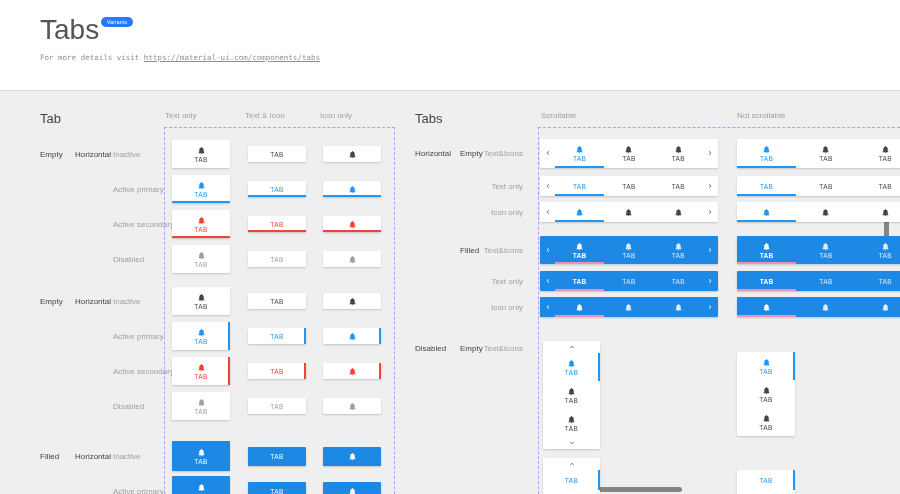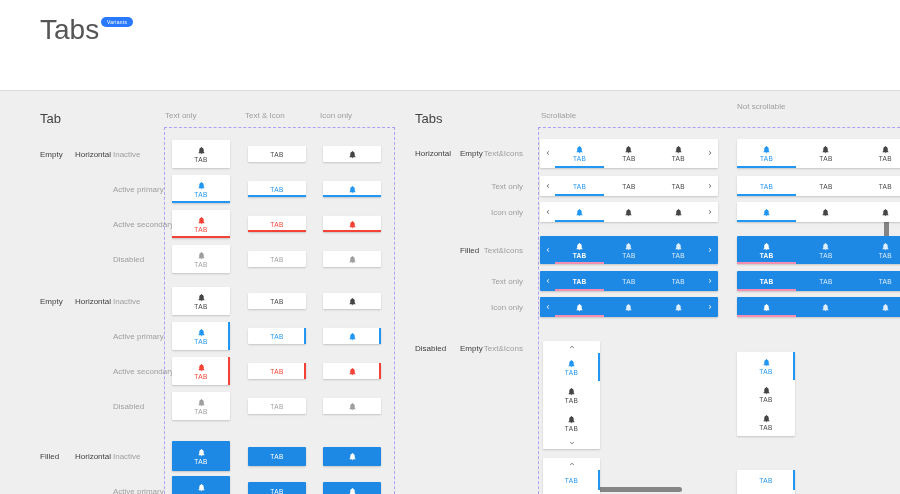"For more details visit" div.sub { html: none -> <div><span>For more details visit </span><a>https://material-ui.com/components/tabs</a></div> }
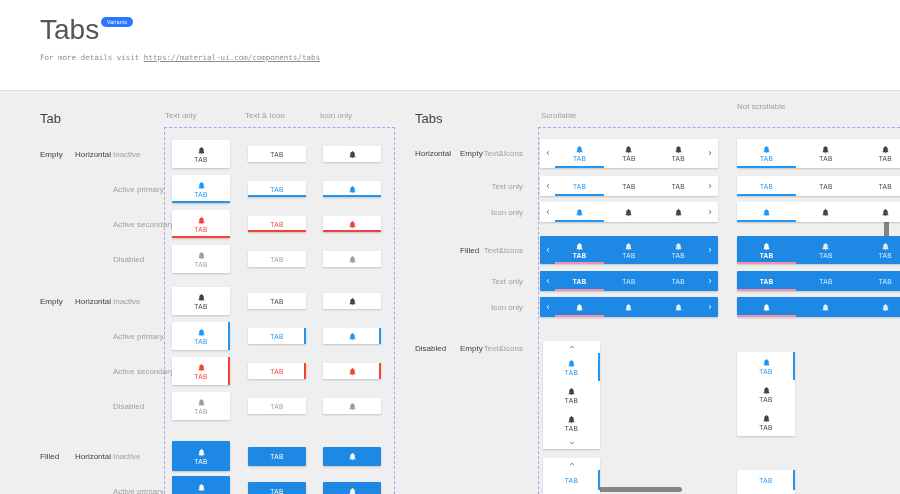"Not scrollable" span.colhdr { top: 102px -> 111px }
